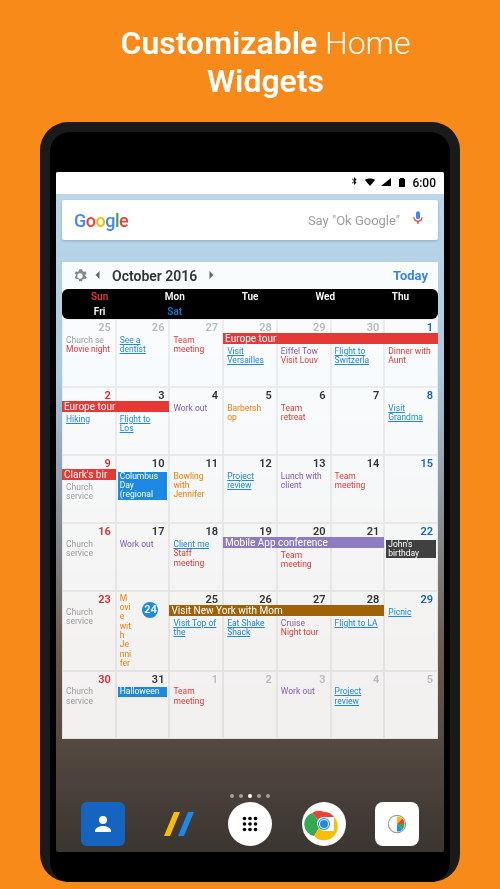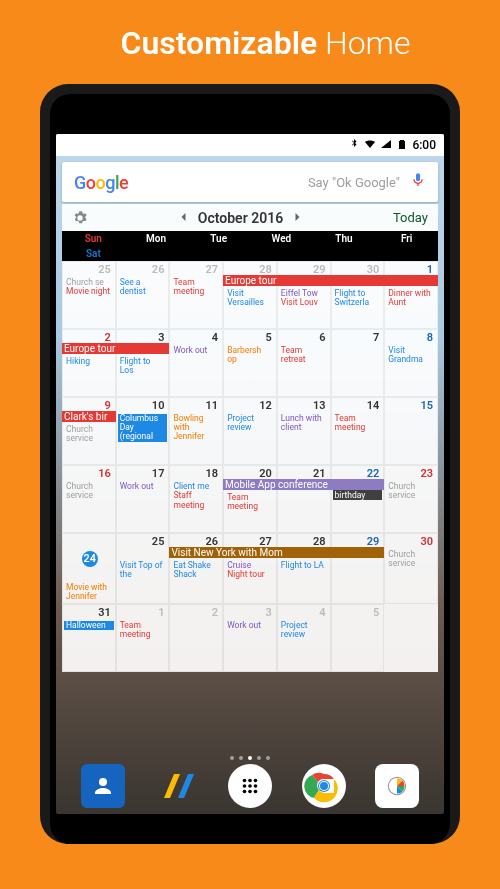"Widgets" span.b { html: none -> <span>Widgets</span> }
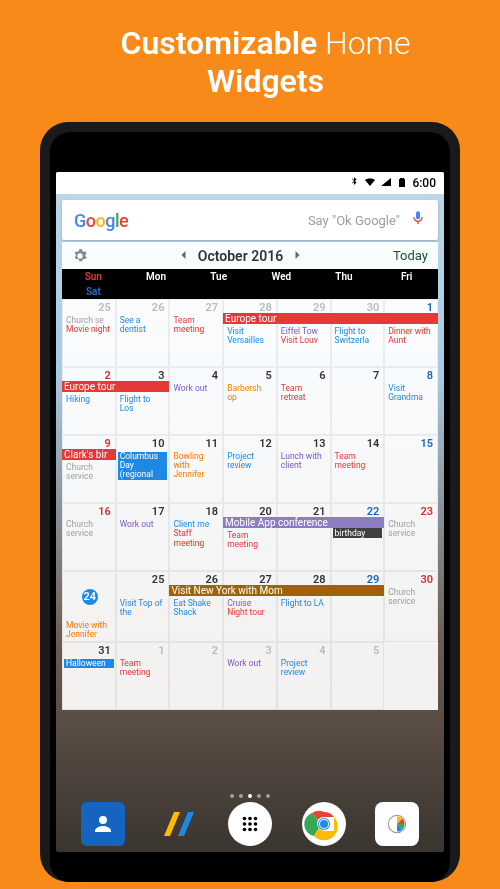"Google" .search-bar { margin-bottom: 2px -> 22px }
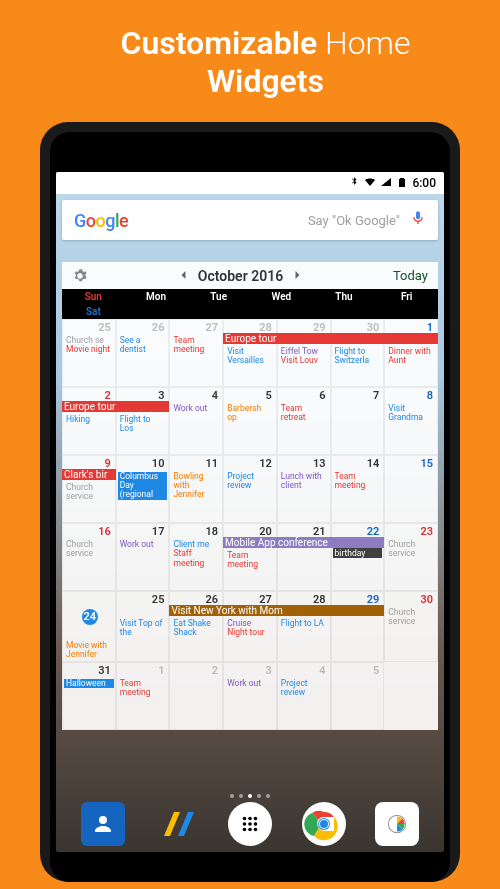"October 2016" .month-nav { justify-content: center -> none }
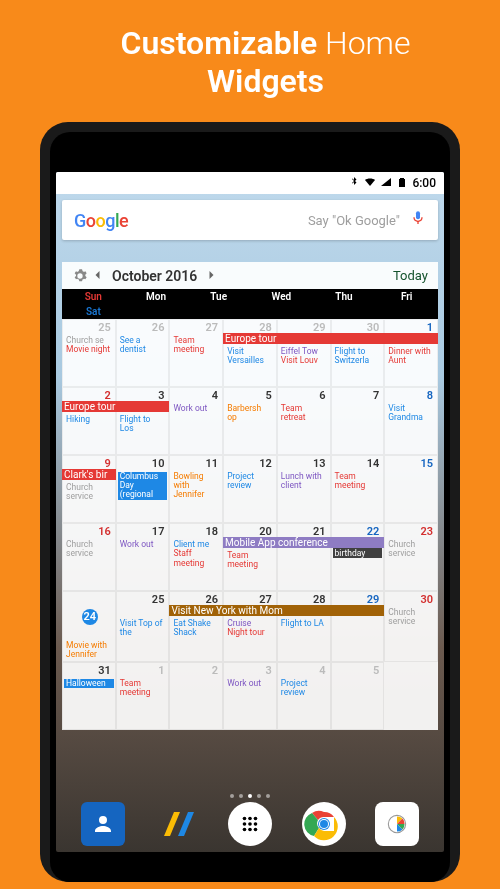"Today" .today-btn { color: #14532d -> #3b82f6; font-weight: 400 -> 700 }
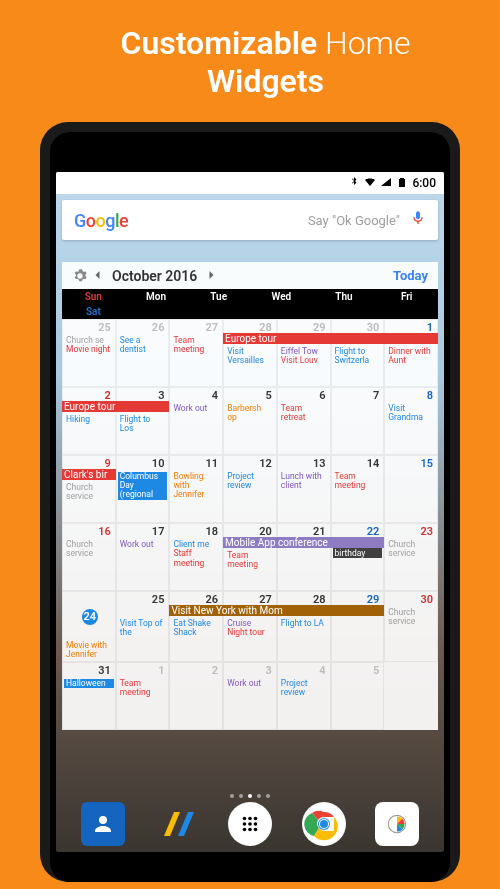"Sun" .day-header { border-radius: none -> 6px; grid-template-columns: repeat(6,1fr) -> repeat(5,1fr) }
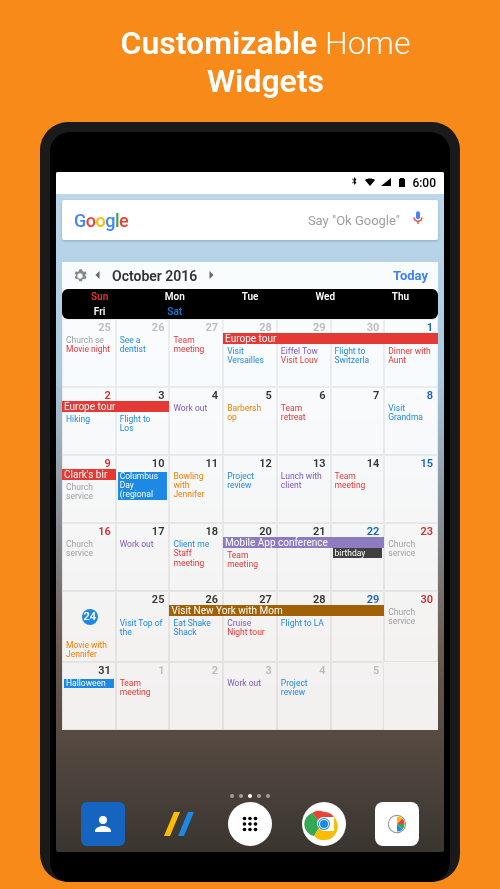"See a dentist" .ev.blue { text-decoration: none -> underline }
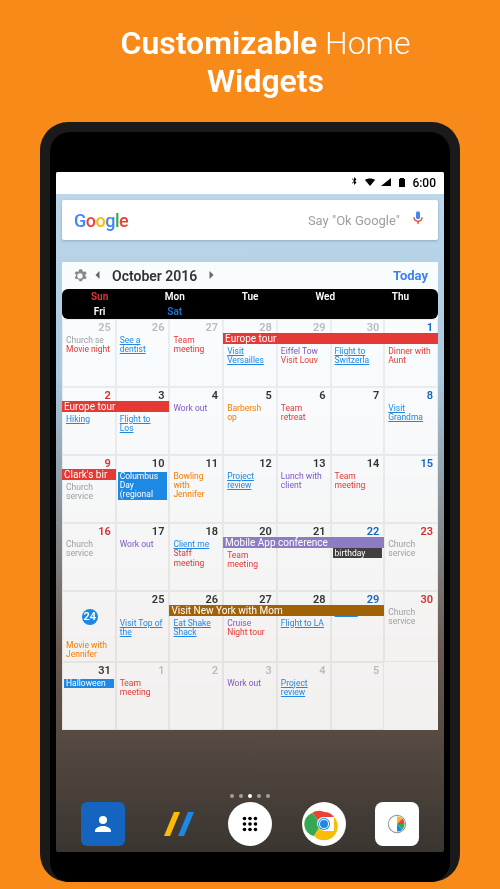"19" div.cell { html: none -> <div> <div>19</div> <div></div> </div> }
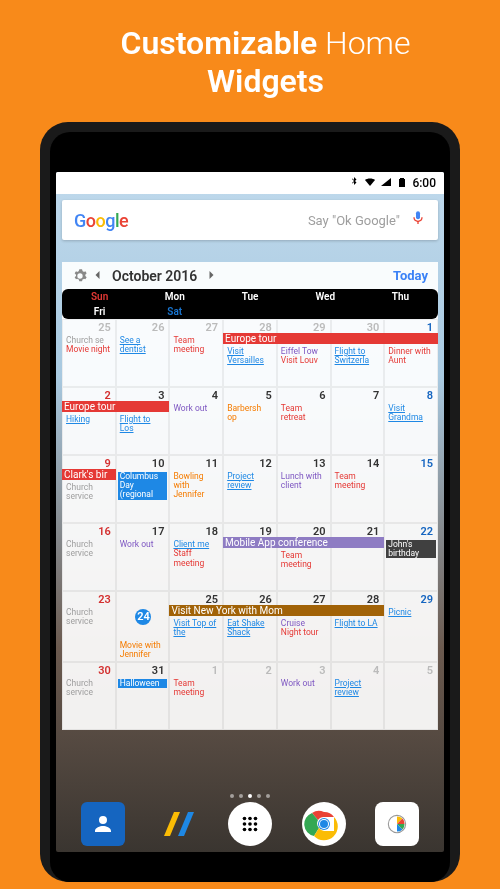"24" .dnum.today { margin: 16px -> 9px }
